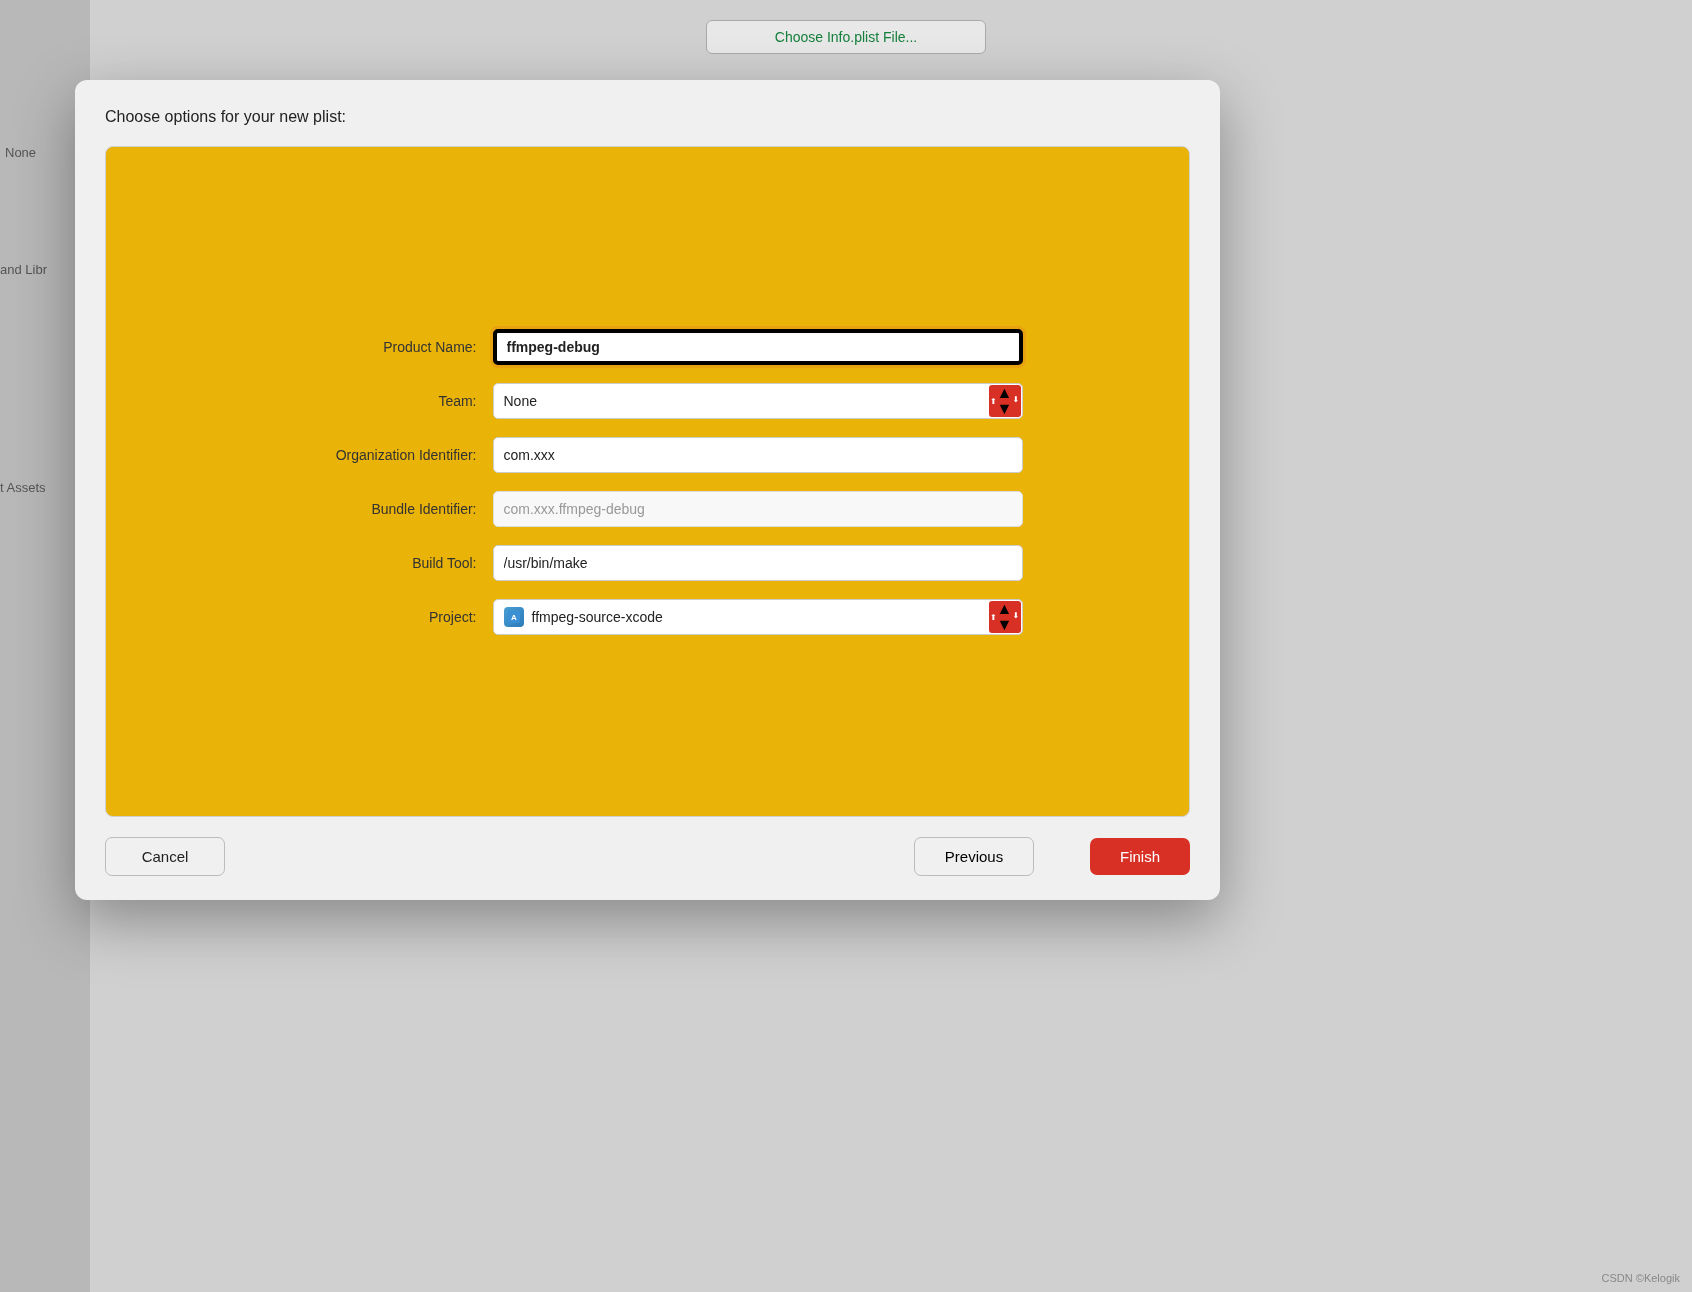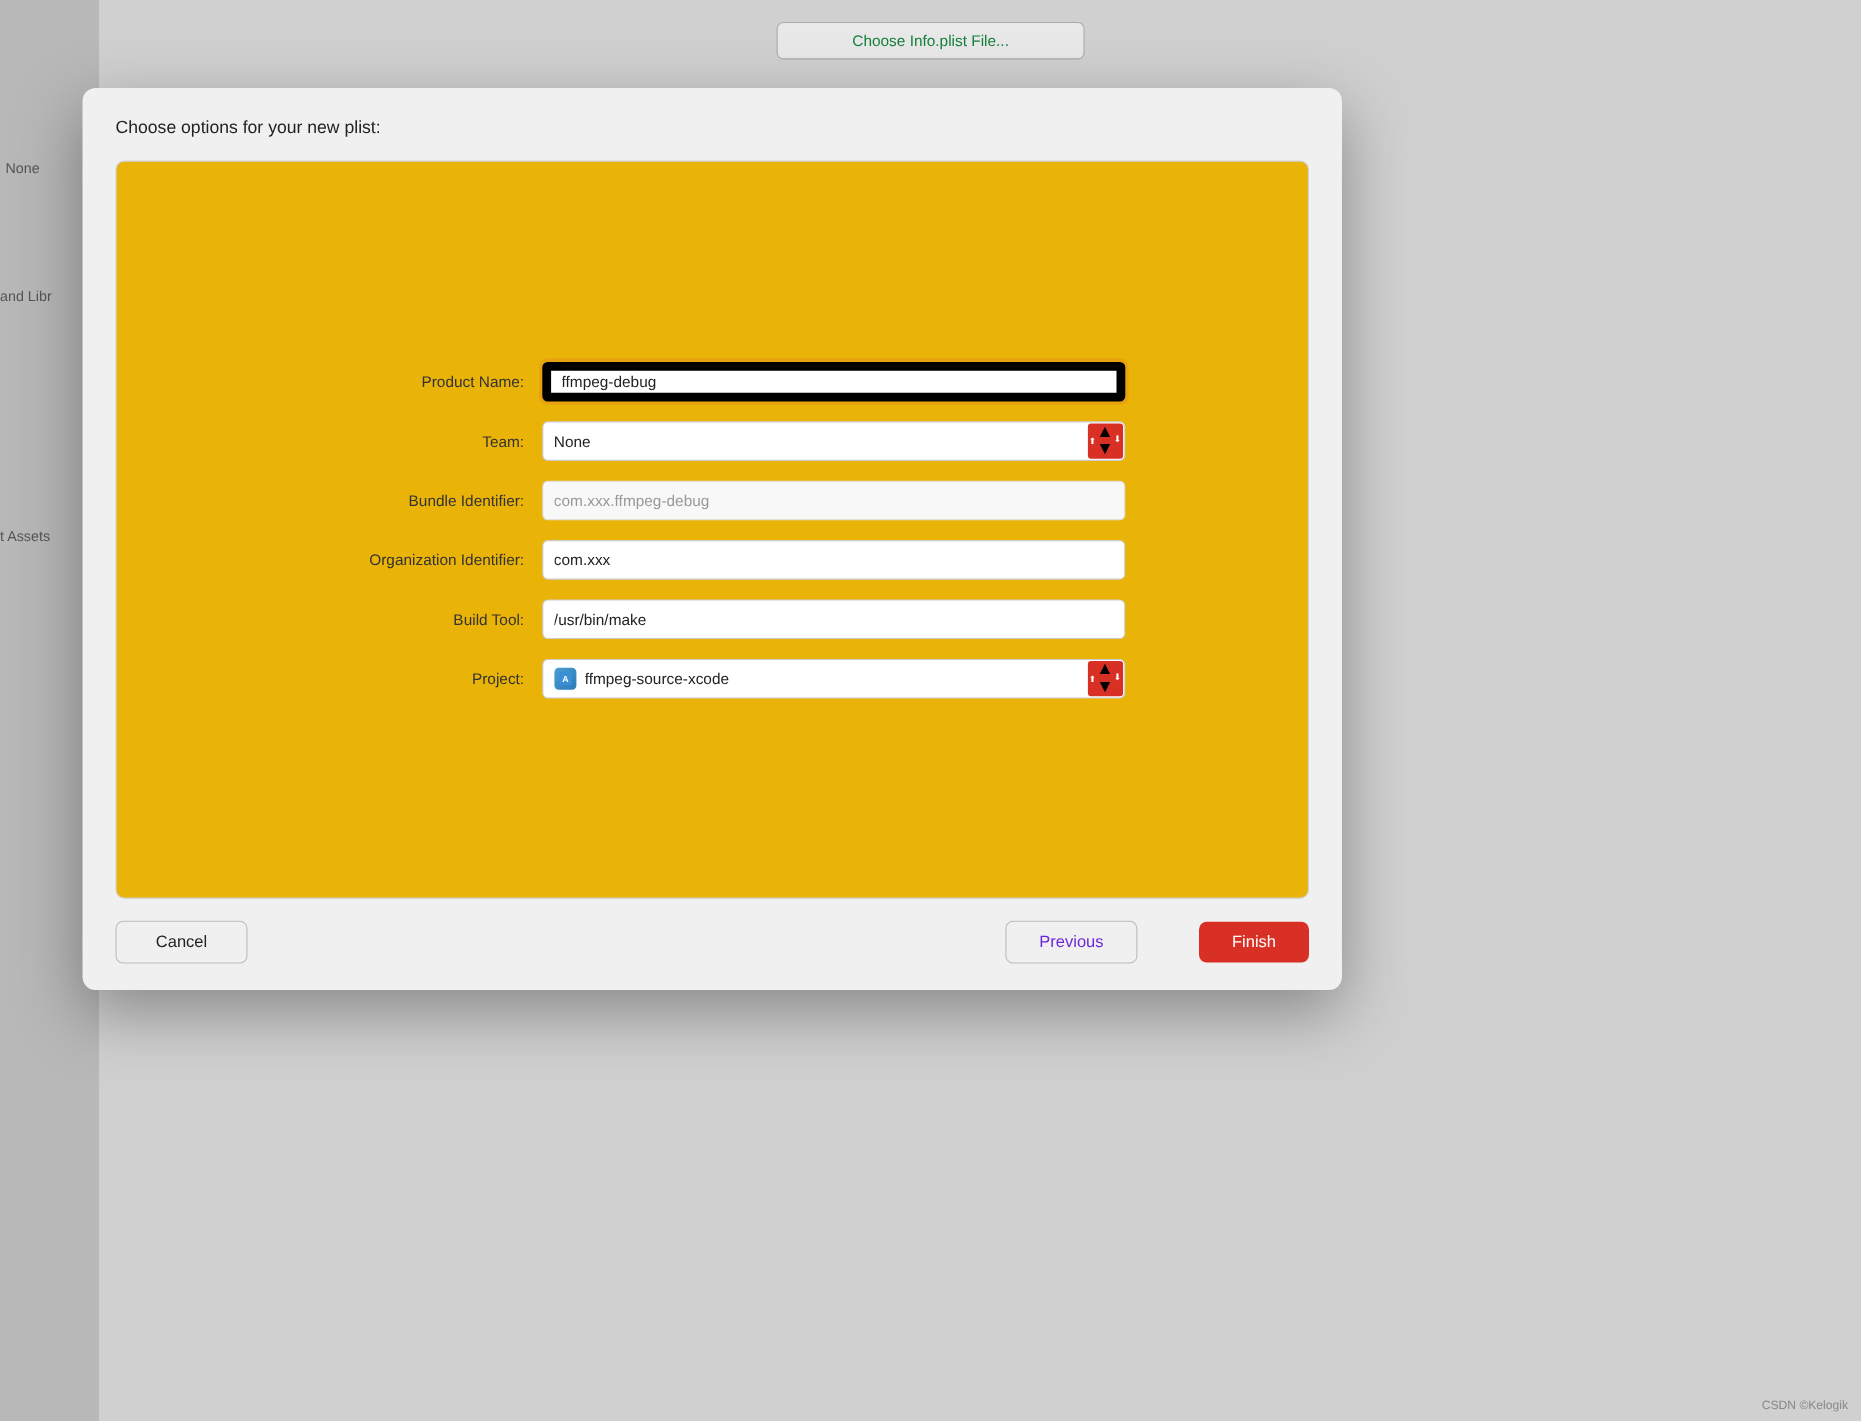"ffmpeg-debug" .form-input.focused { border: 8px solid #000000 -> 4px solid #000000; font-weight: none -> bold }
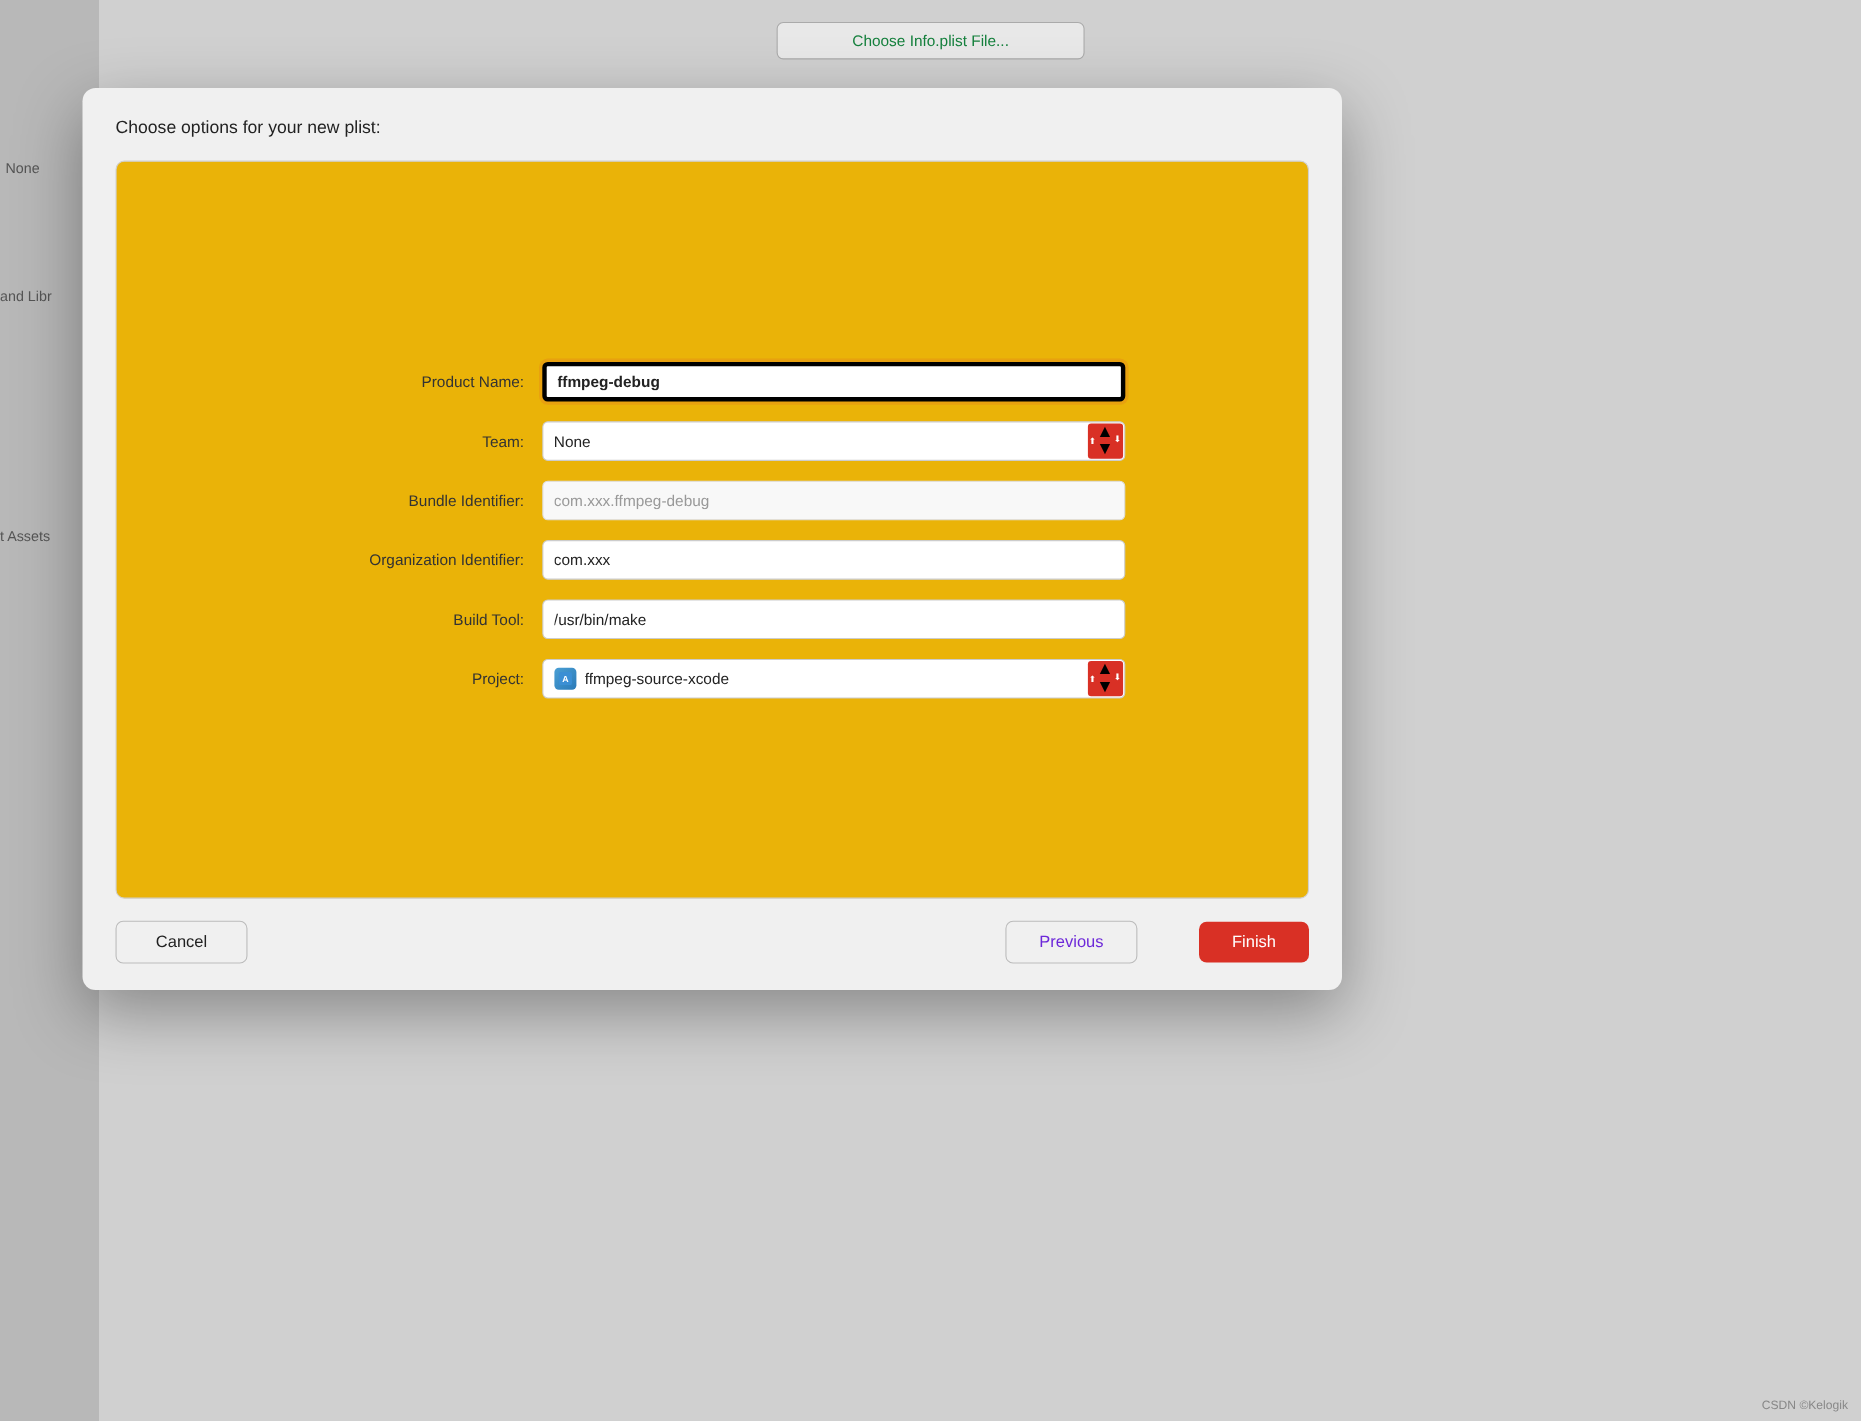"Bundle Identifier:" div.form-row { order: before "Organization Identifier:" -> after "Organization Identifier:" }
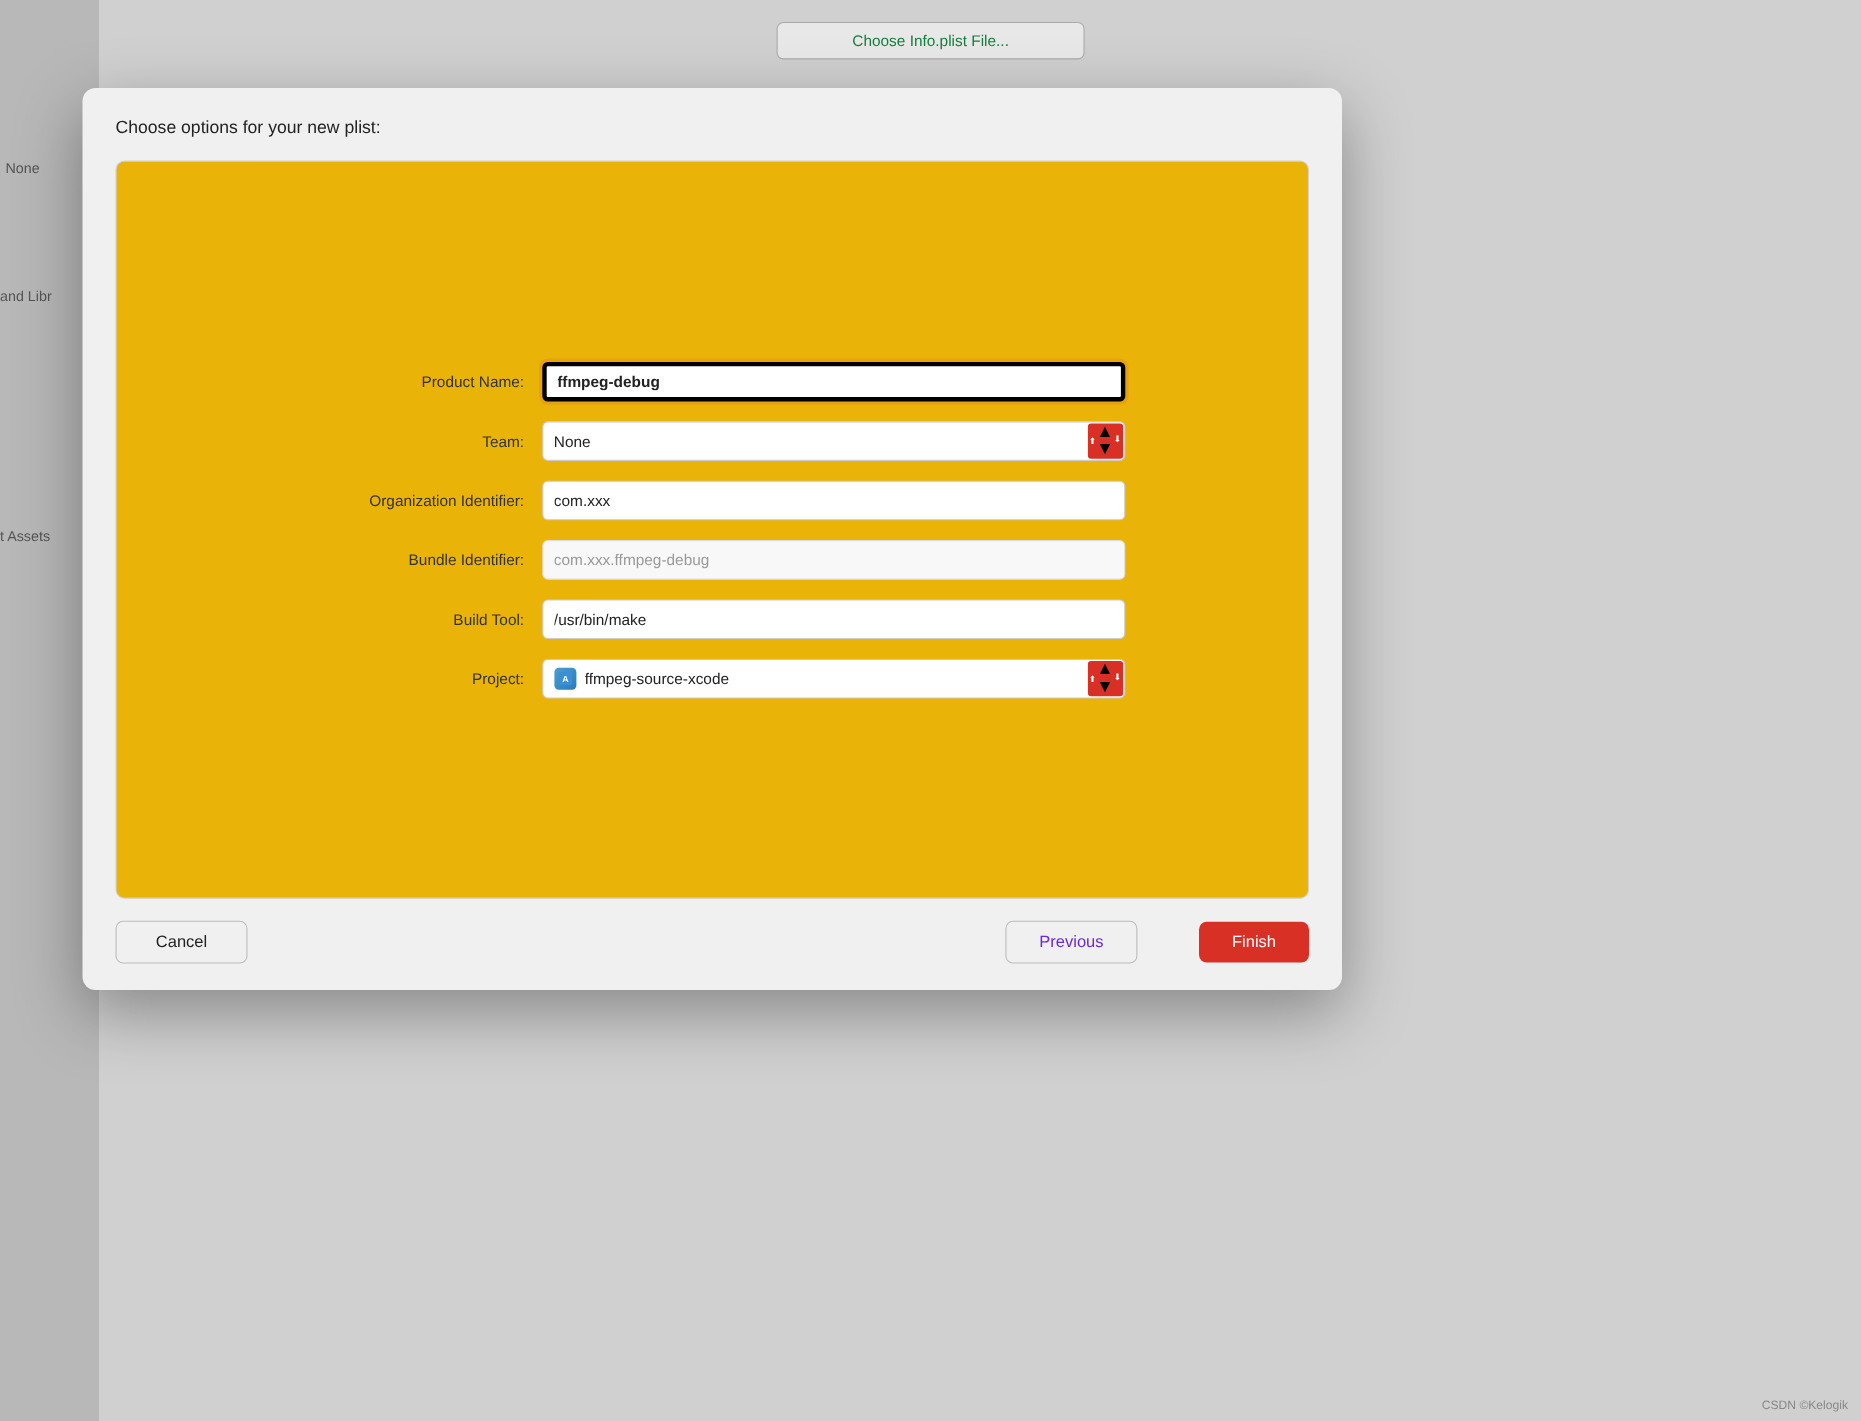"Previous" .btn-previous { color: #6d28d9 -> #000000 }
